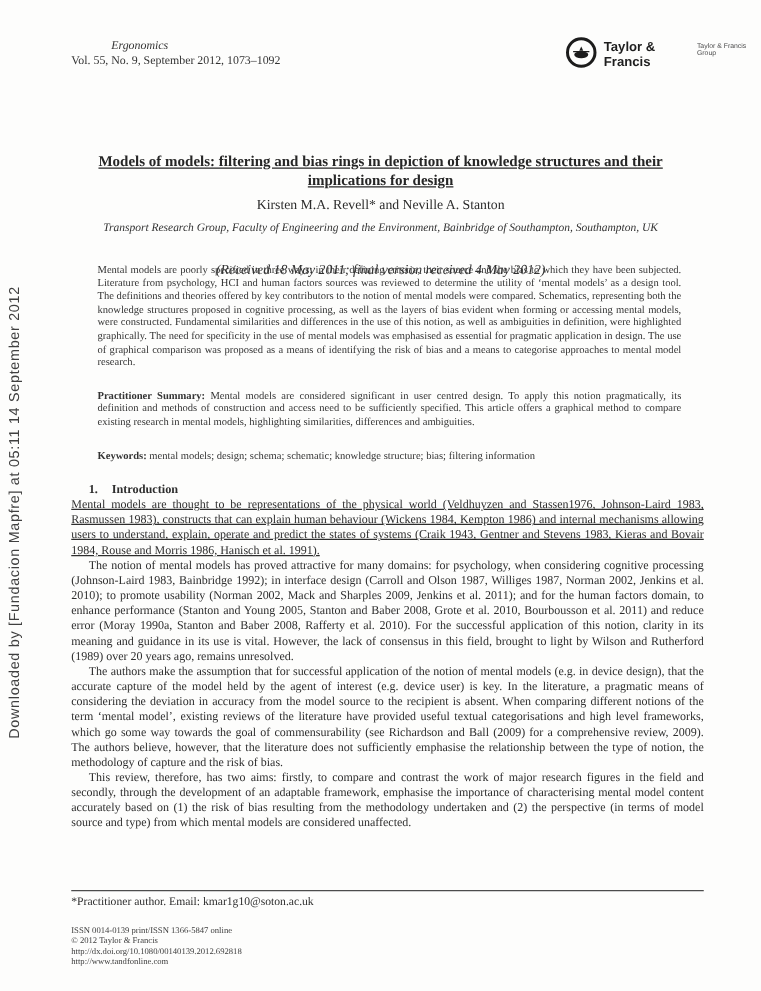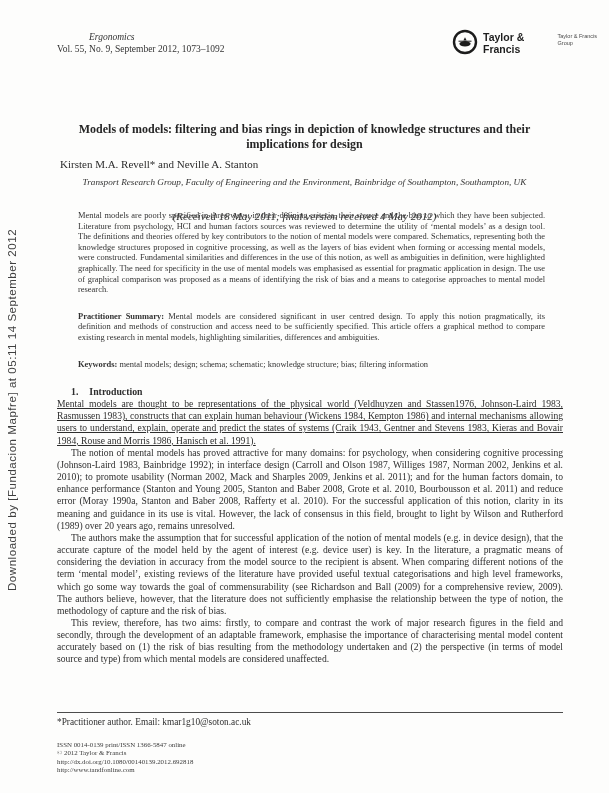"Models of models: filtering and" .article-title { text-decoration: none -> underline }
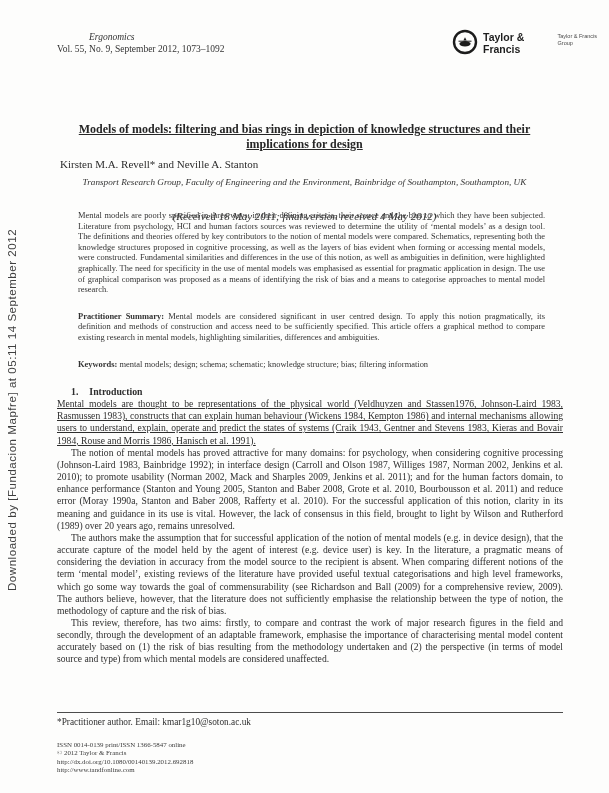"Kirsten M.A. Revell* and Neville" .authors { text-align: none -> center }
